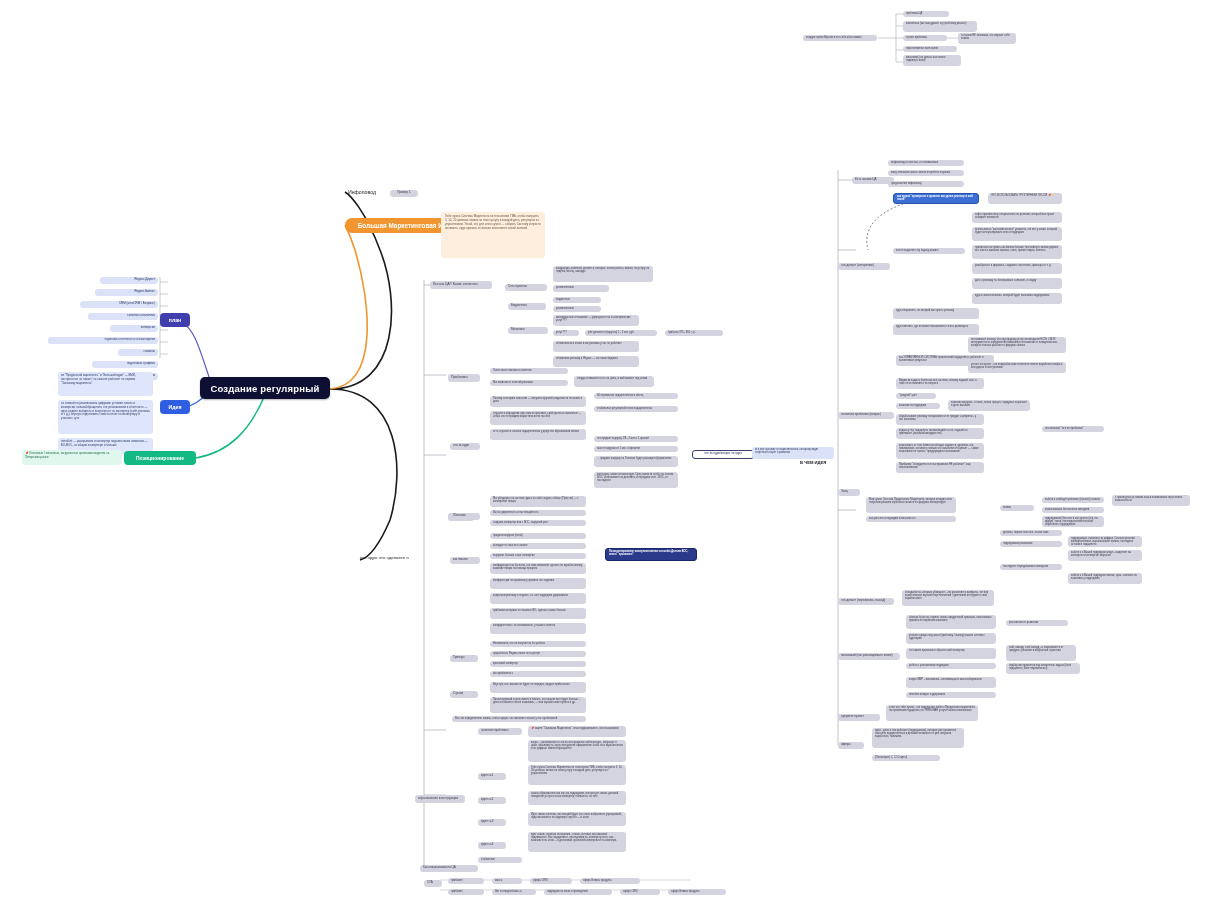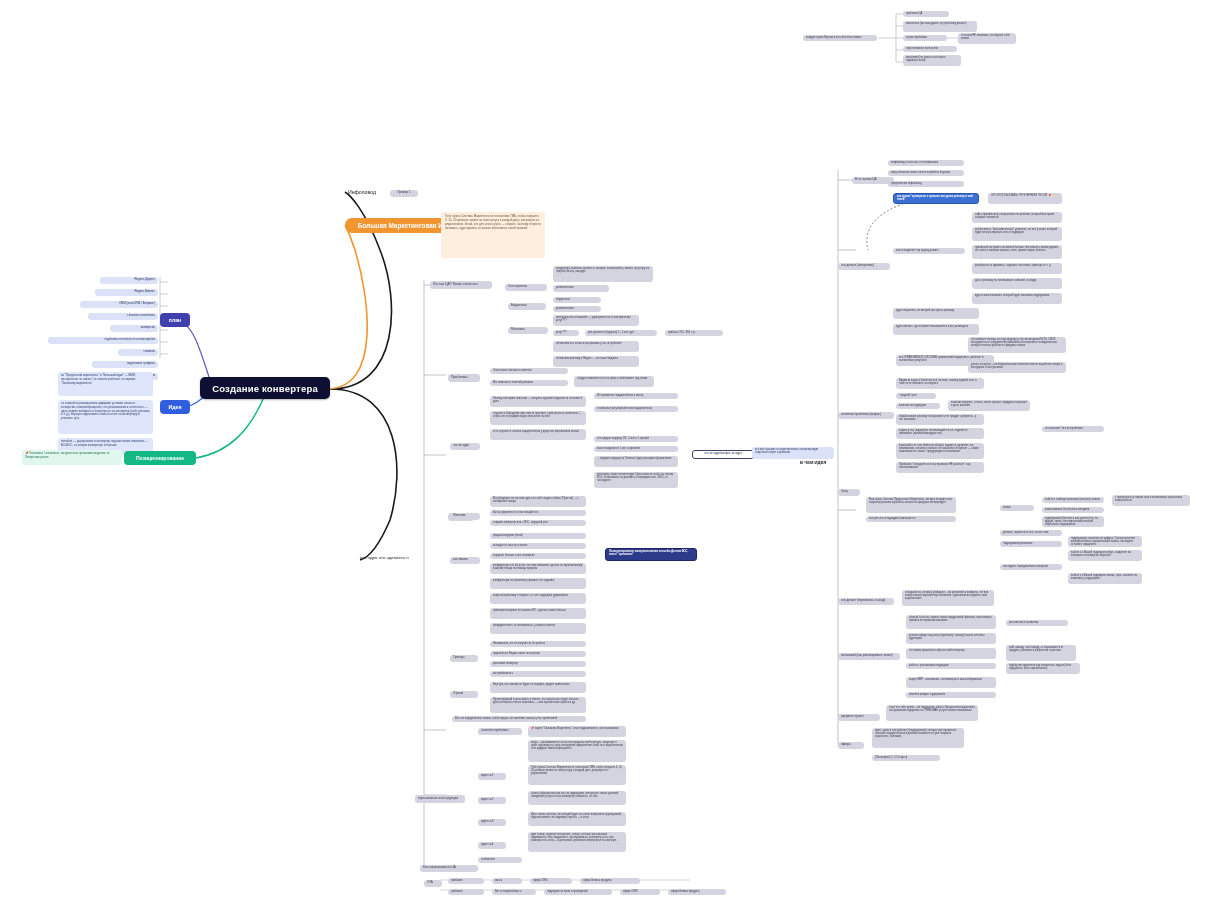"Создание конвертера" div.root { text: конвертера -> регулярный }
